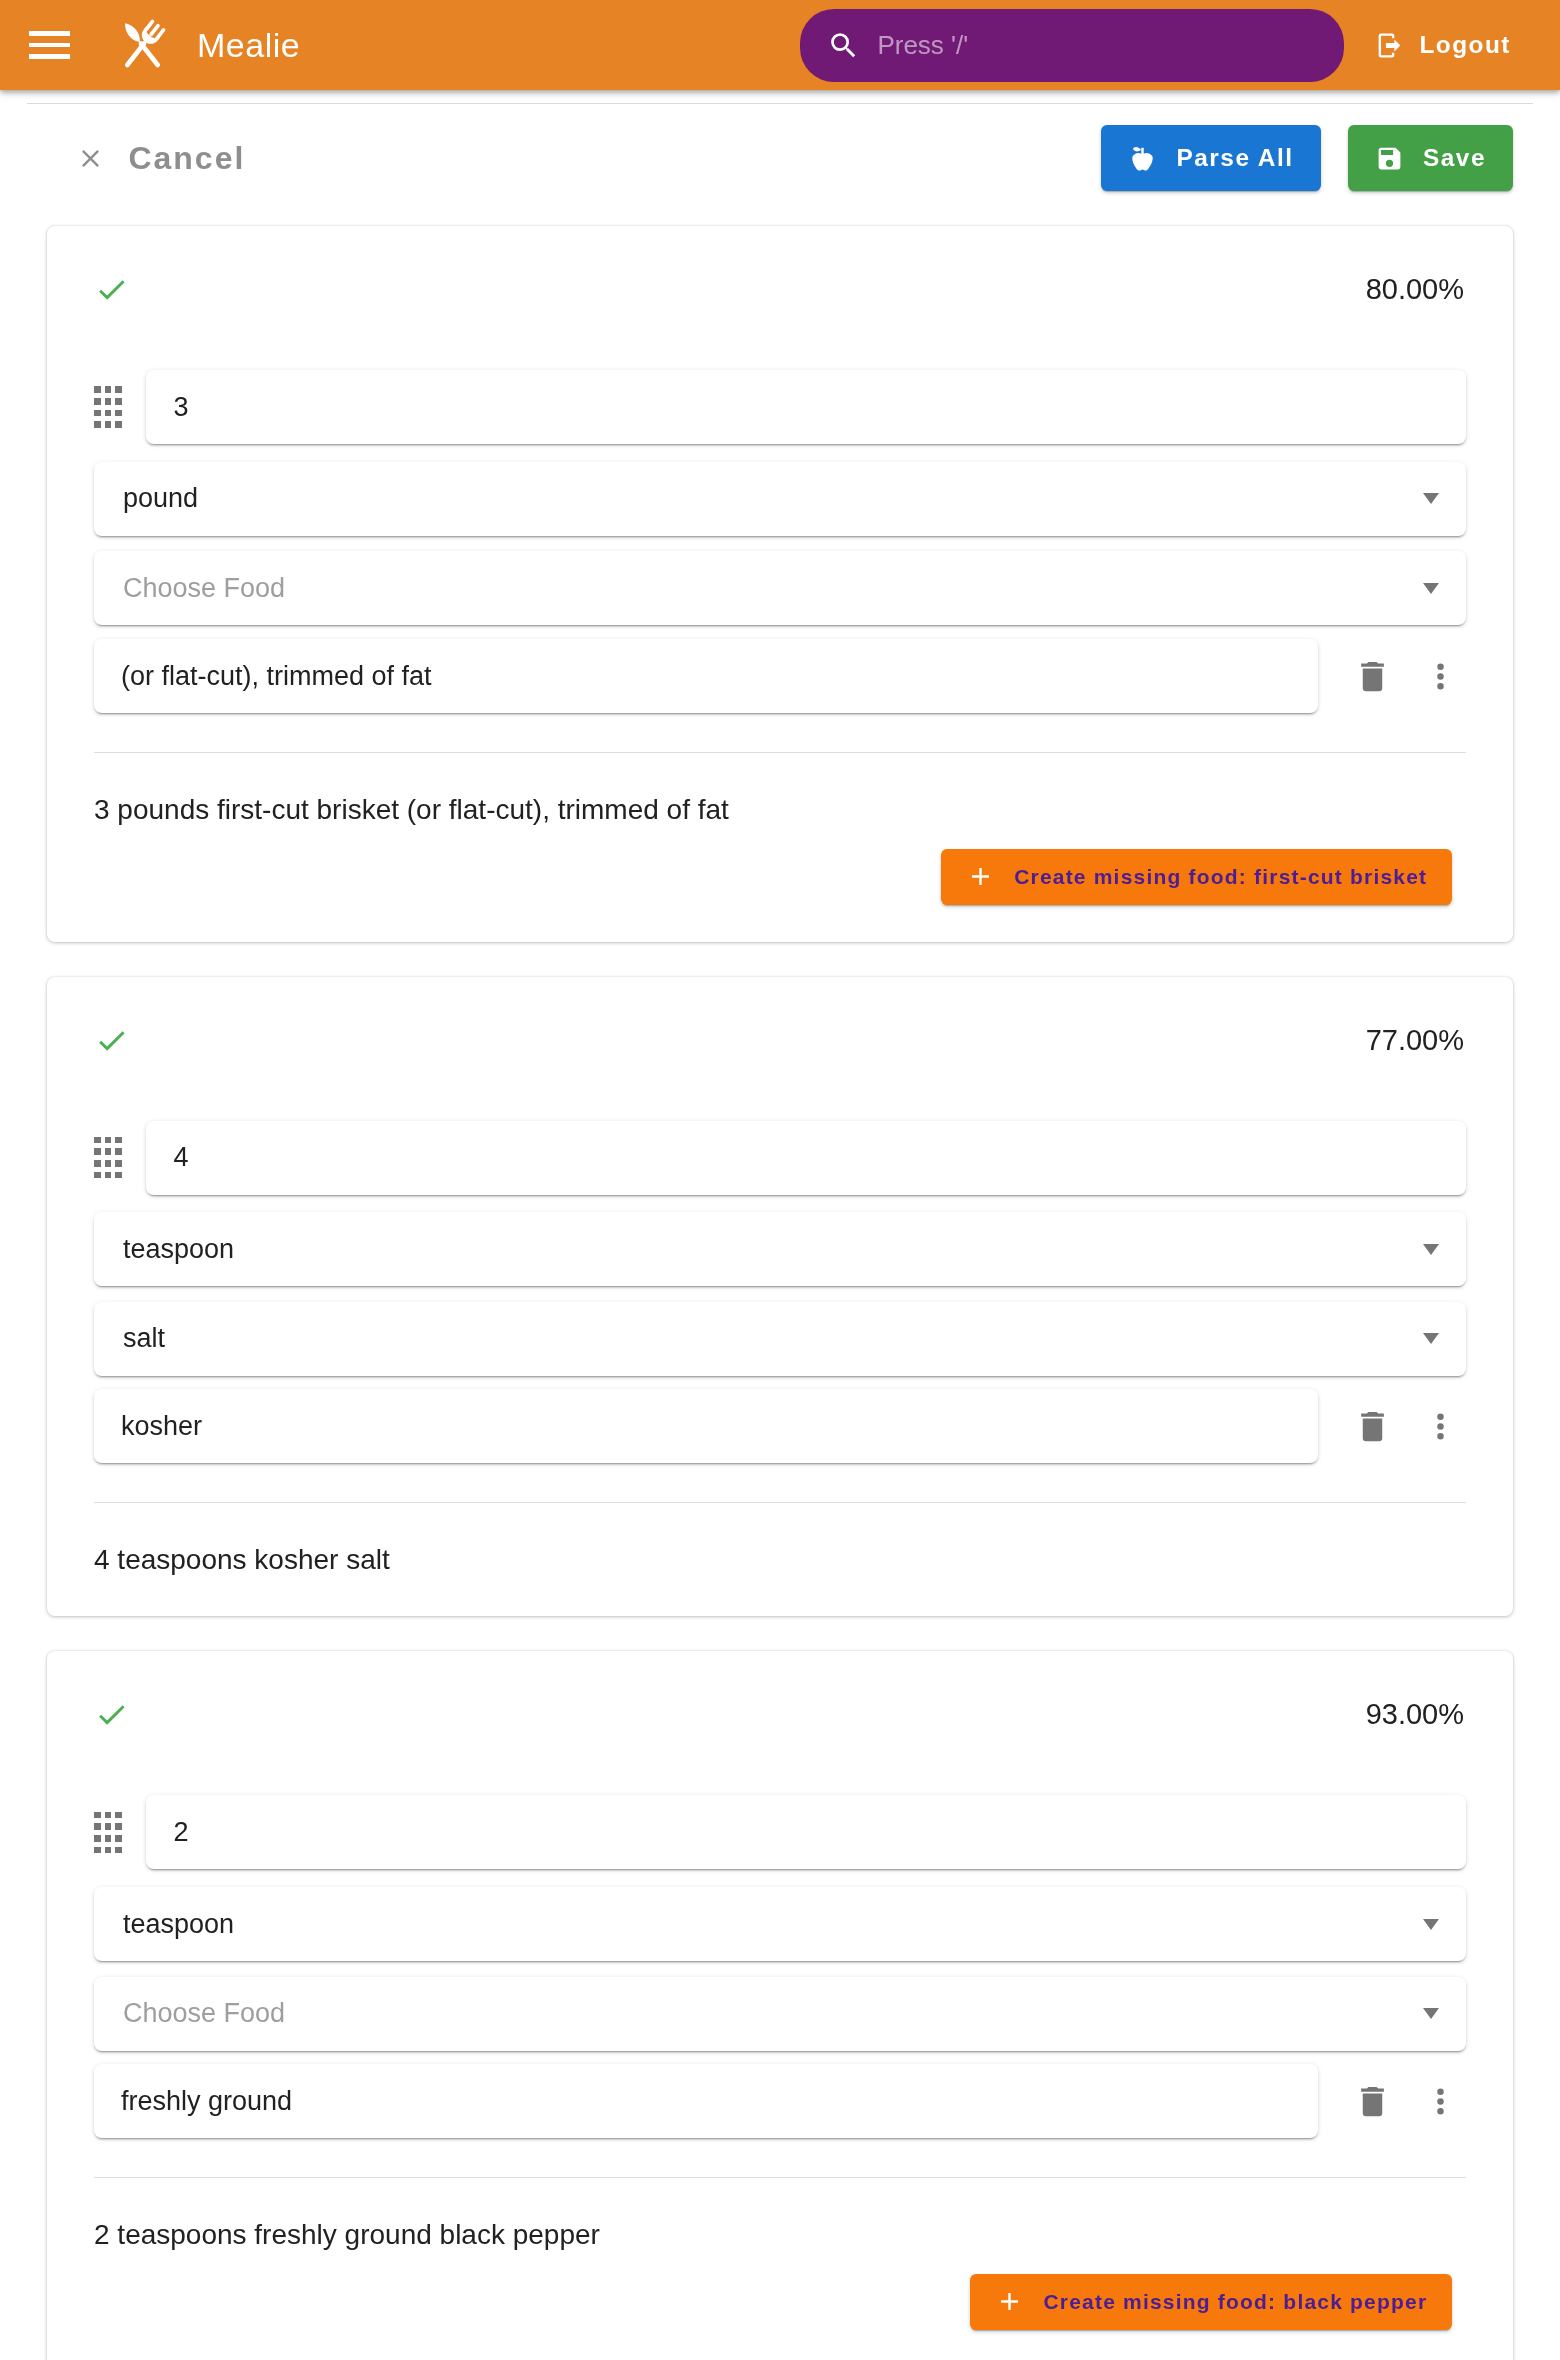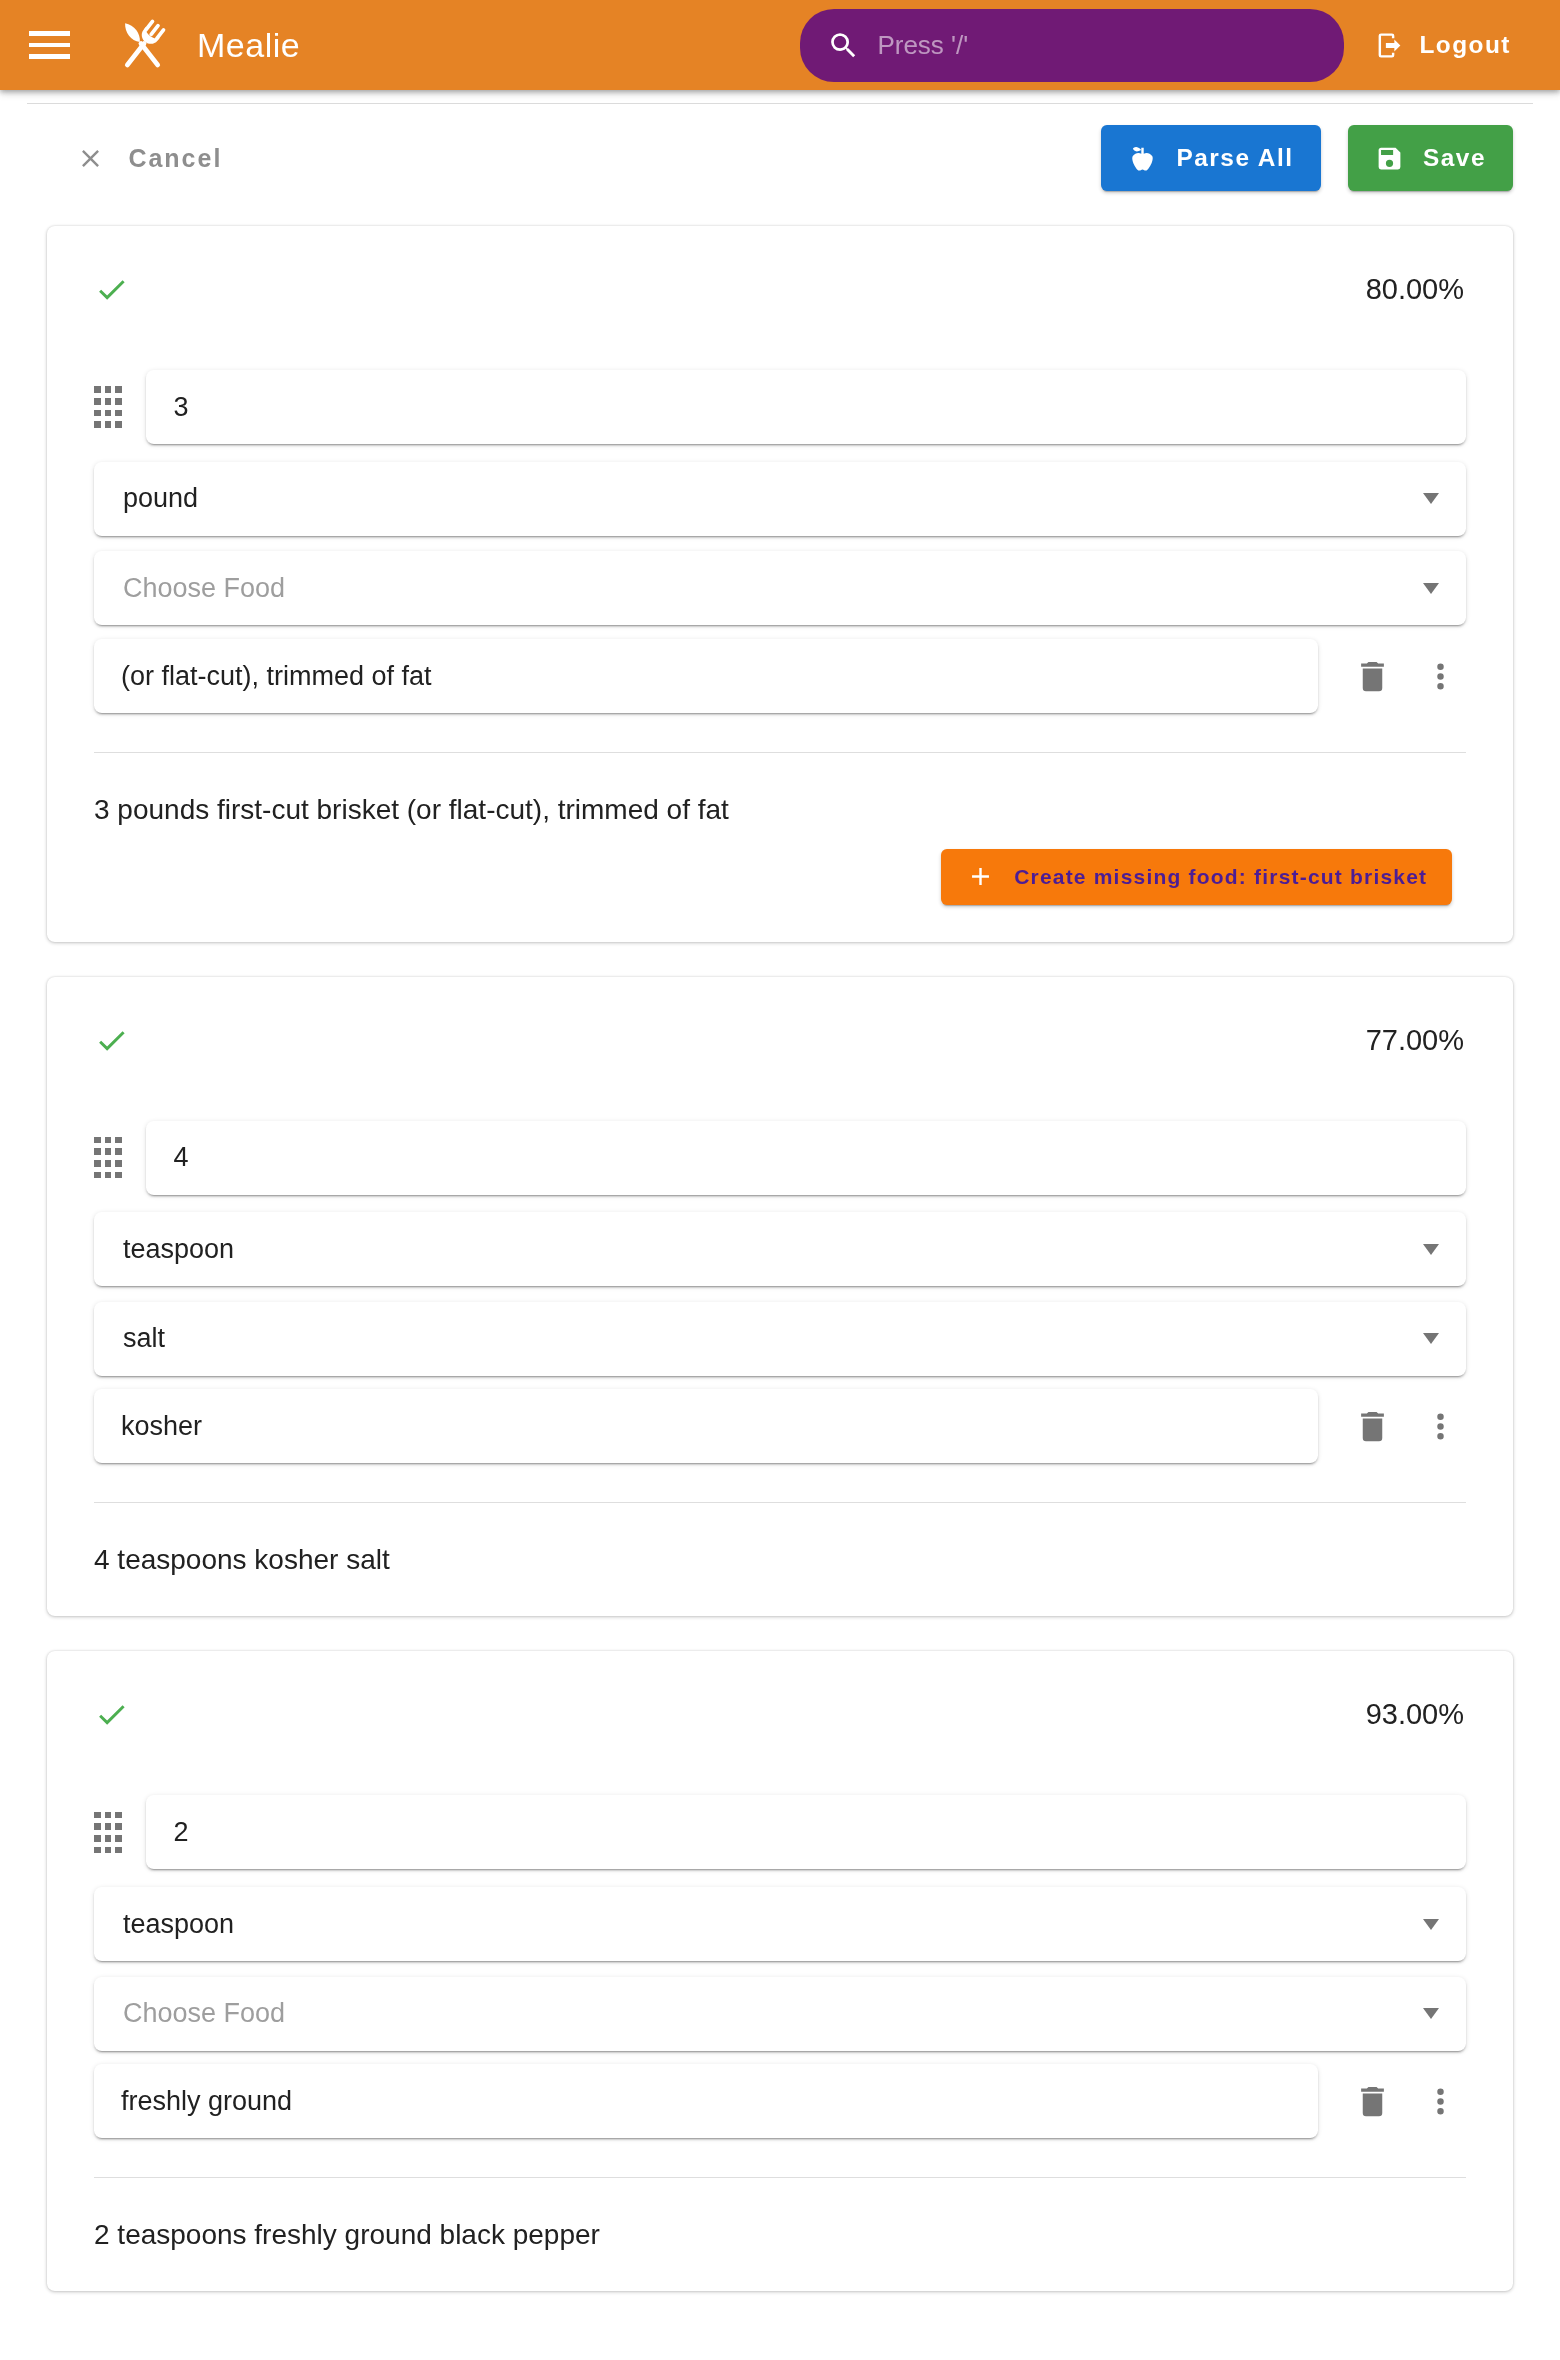"Cancel" .cancel-btn { font-size: 25px -> 32px }
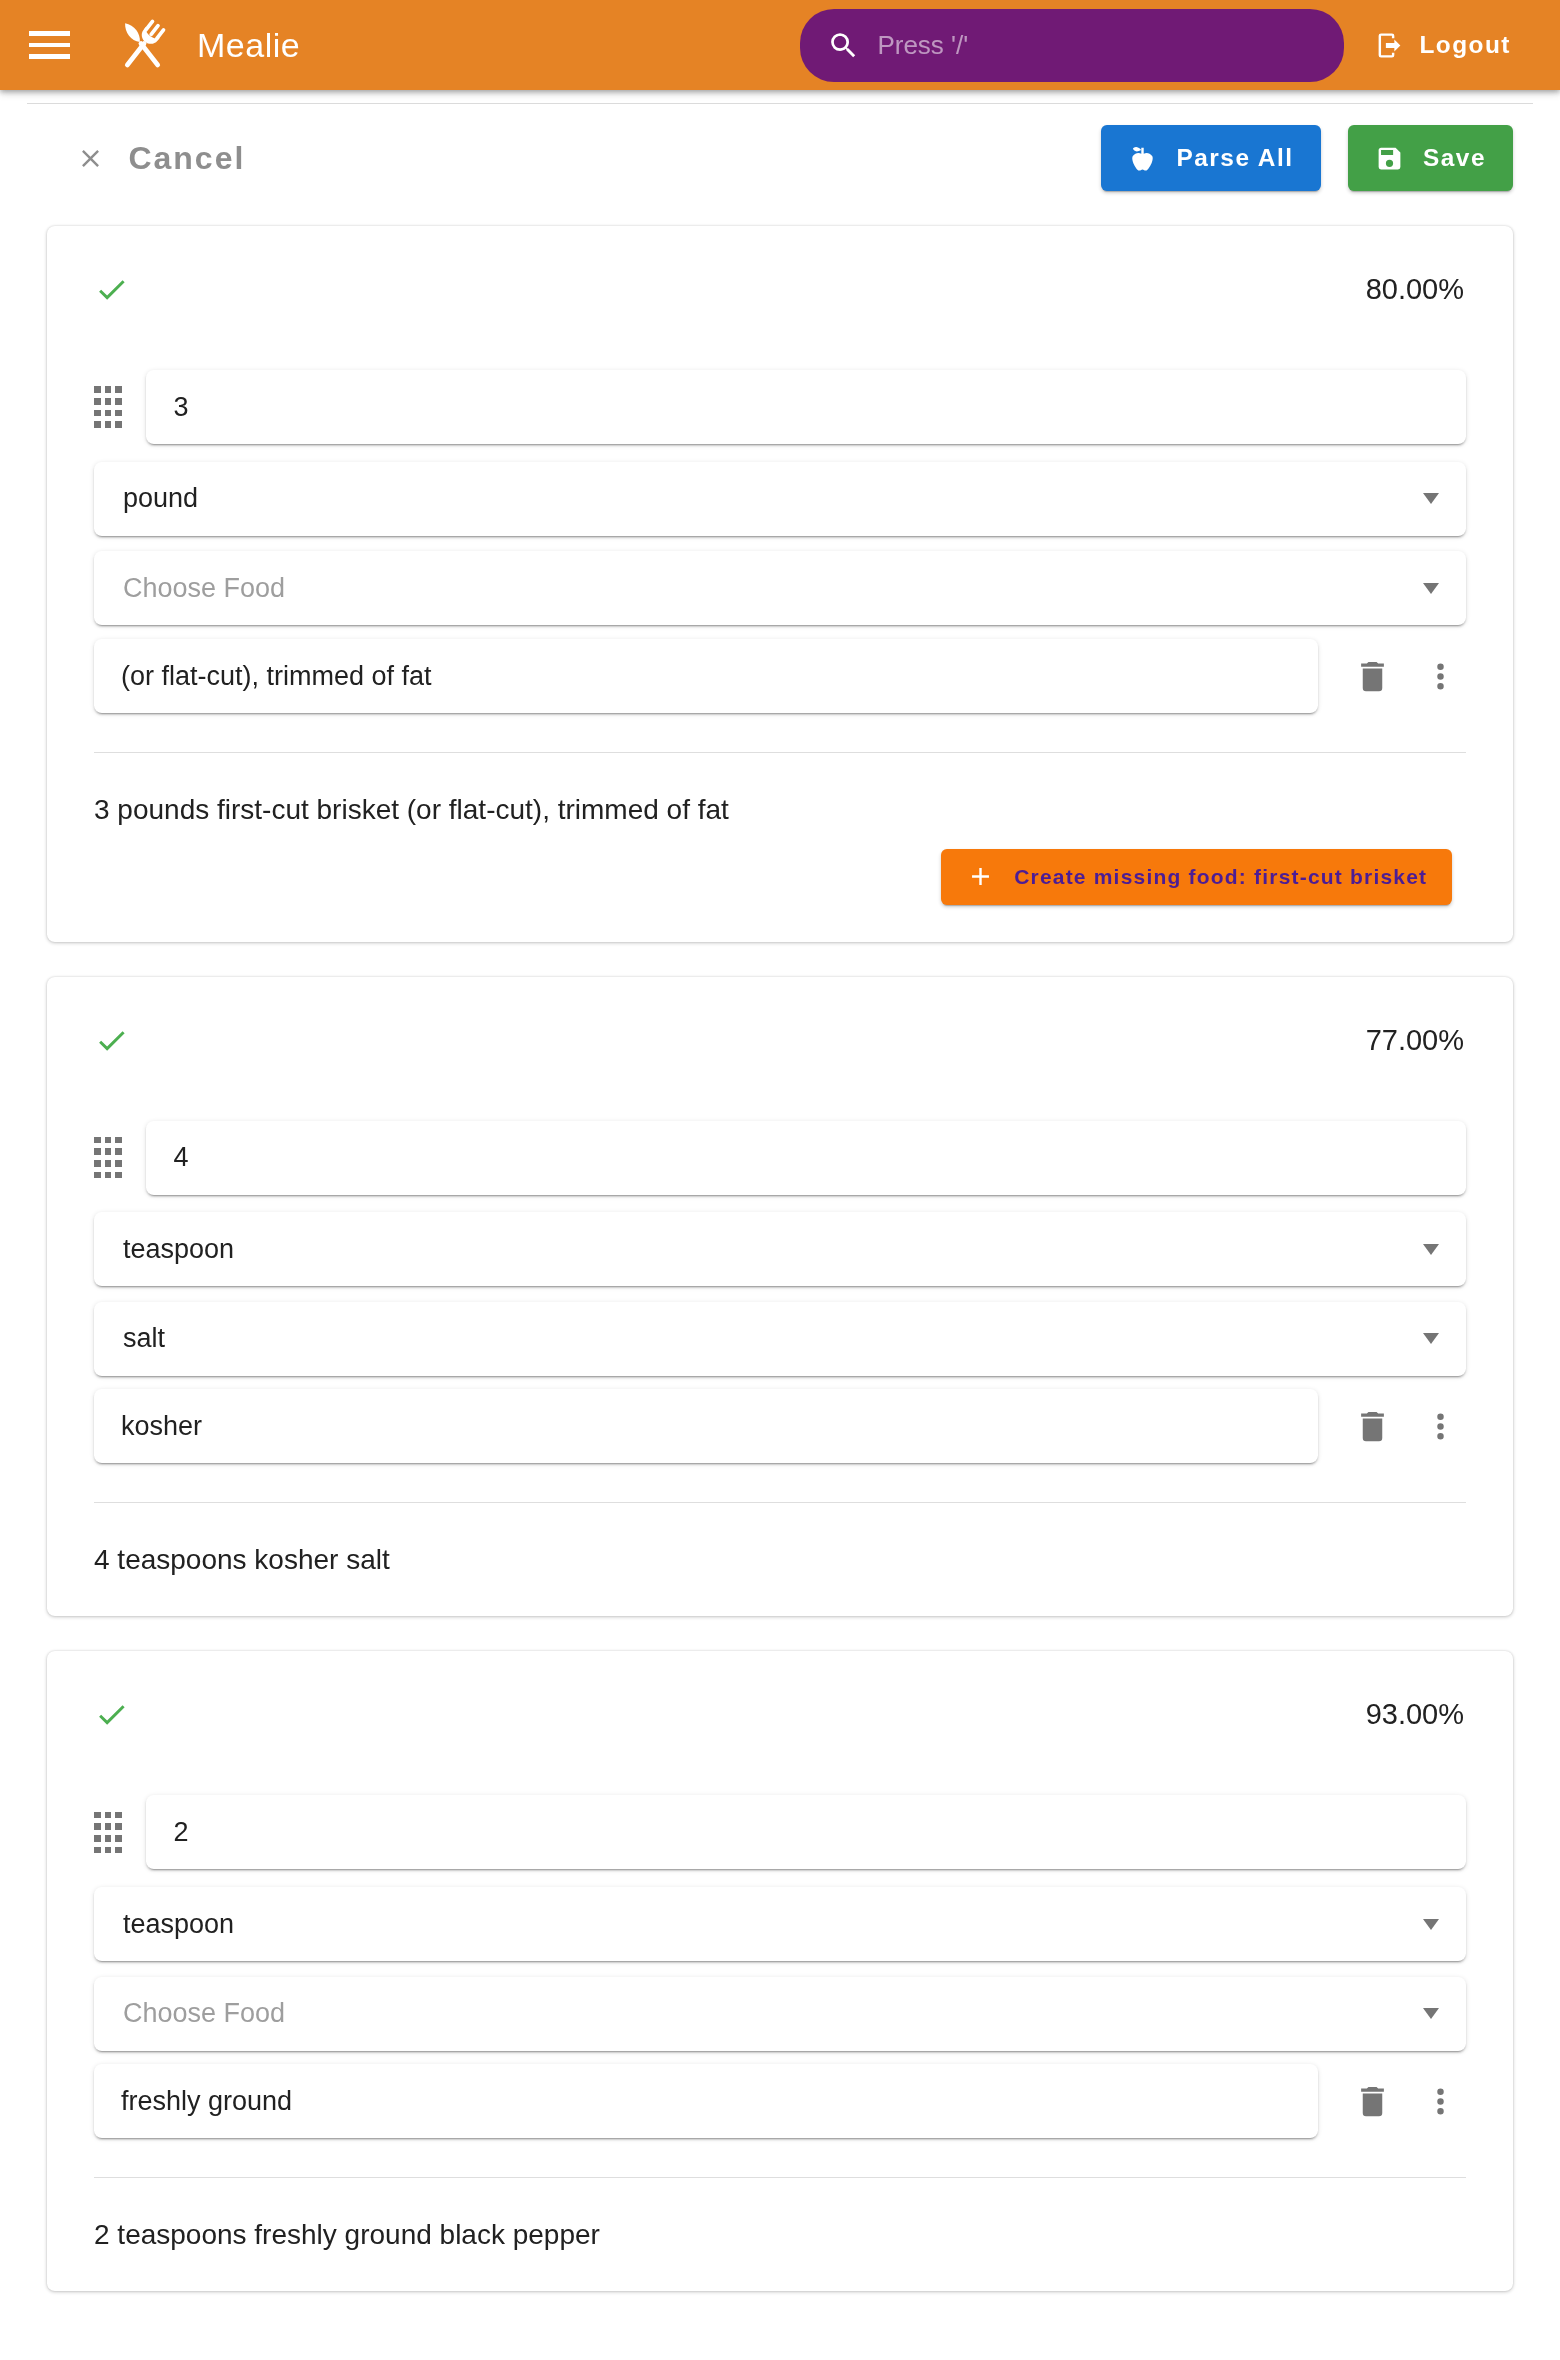"Create missing food: black pepper" div.missing-row { html: none -> <div> <button> <svg> <path></path> </svg> <span>Create missing food: black pepper</span> </button> </div> }
